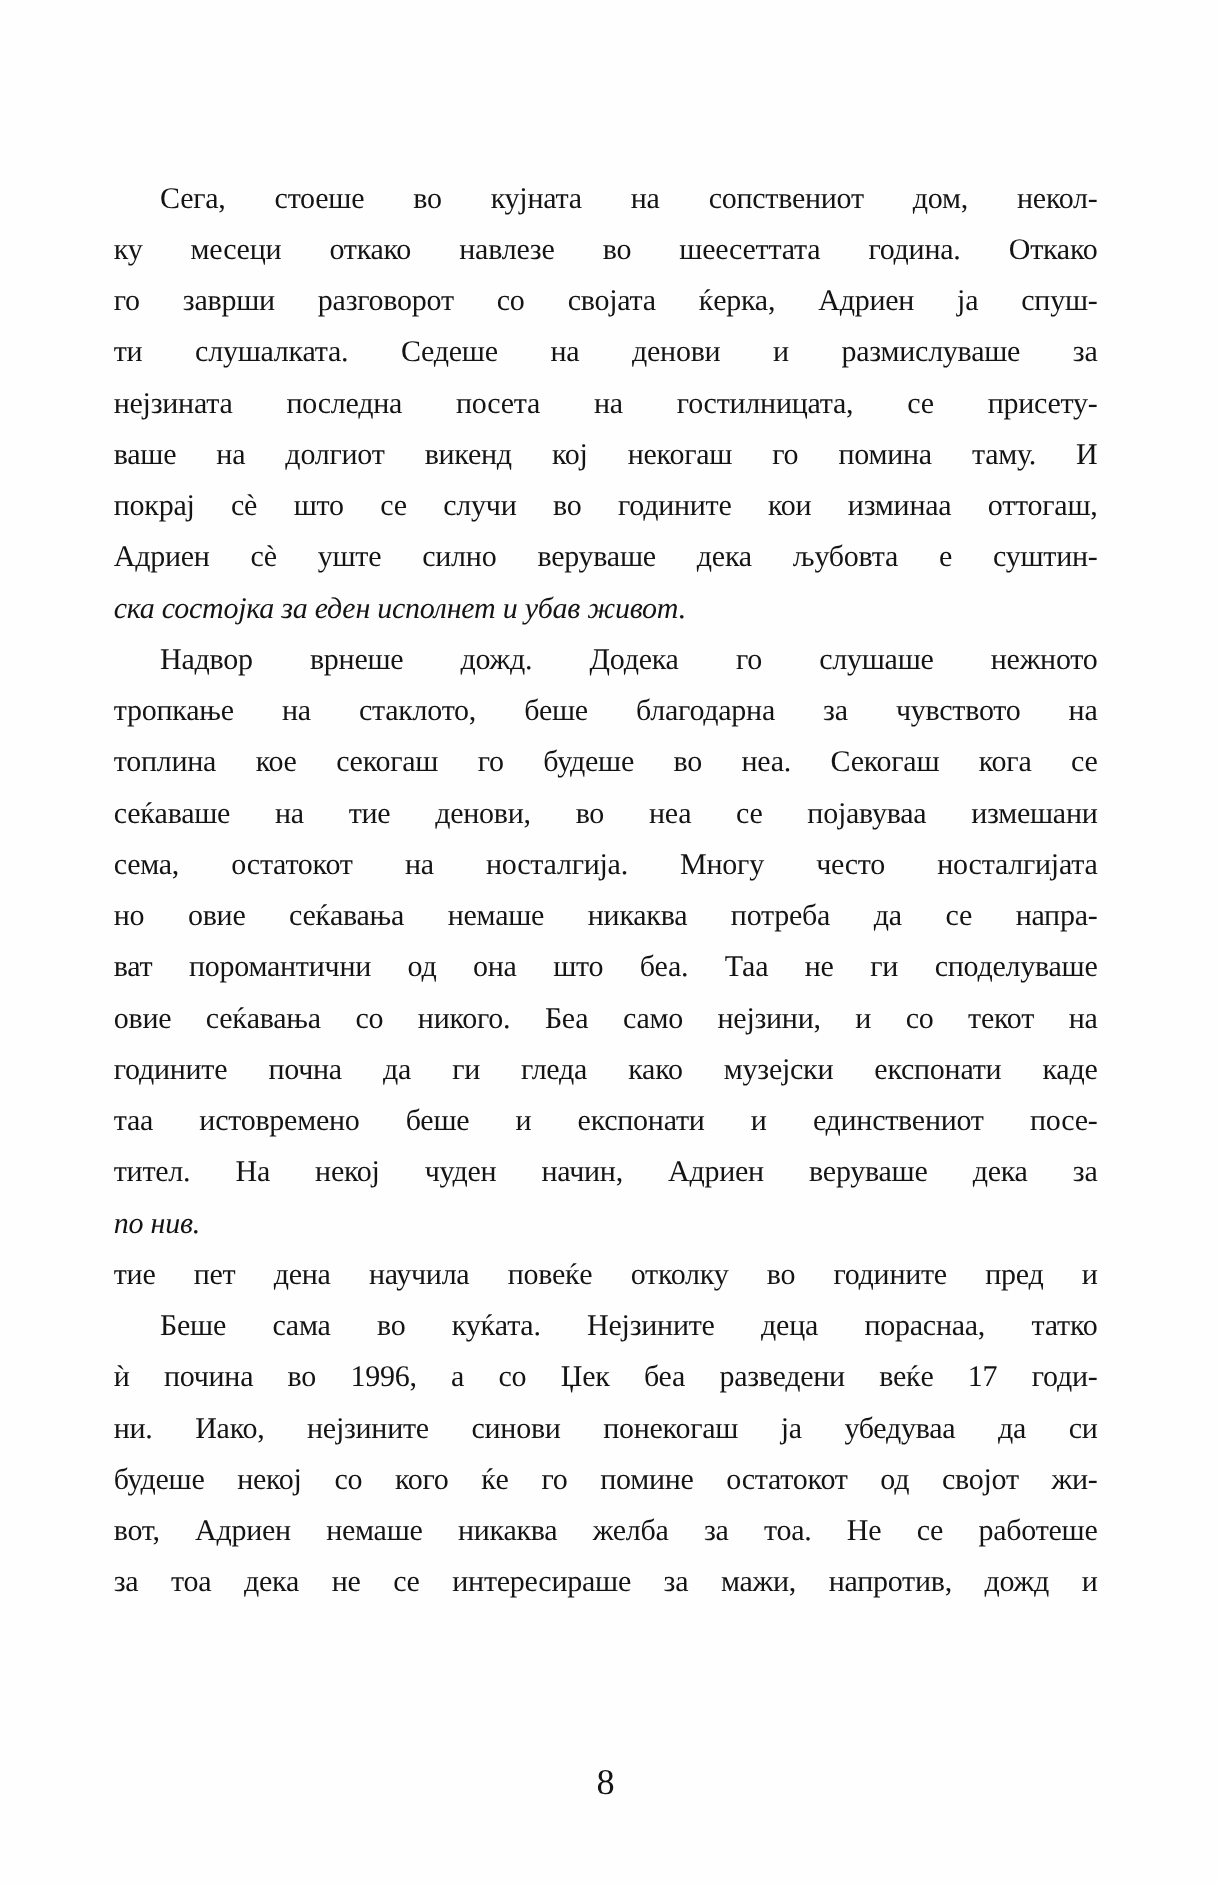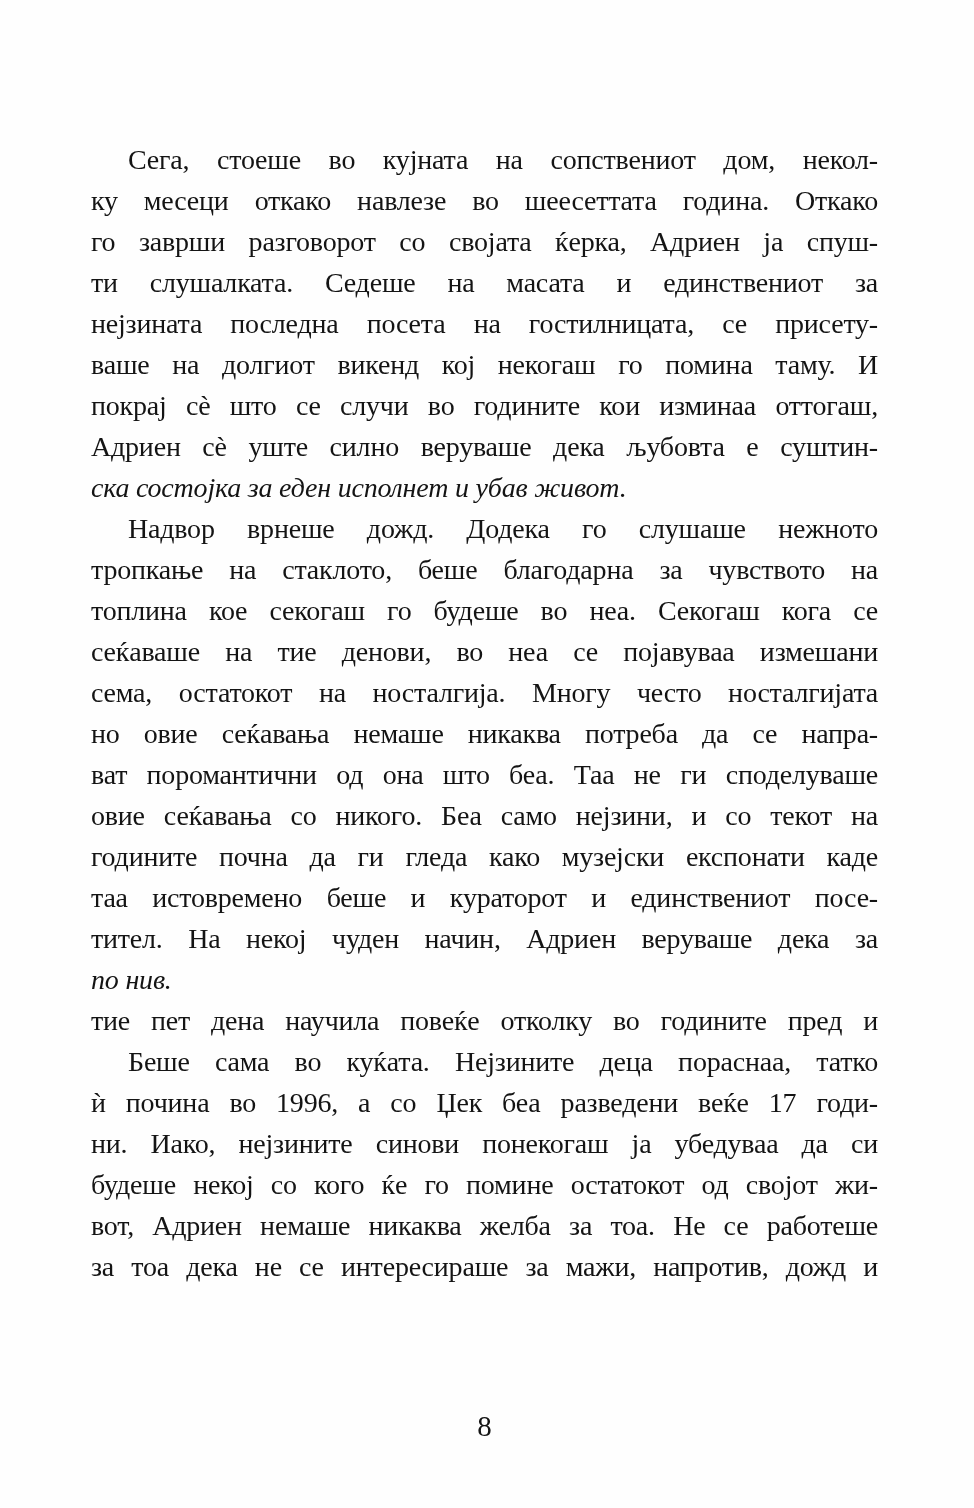"Сега, стоеше во кујната на" .text-block { font-size: 28px -> 24px }
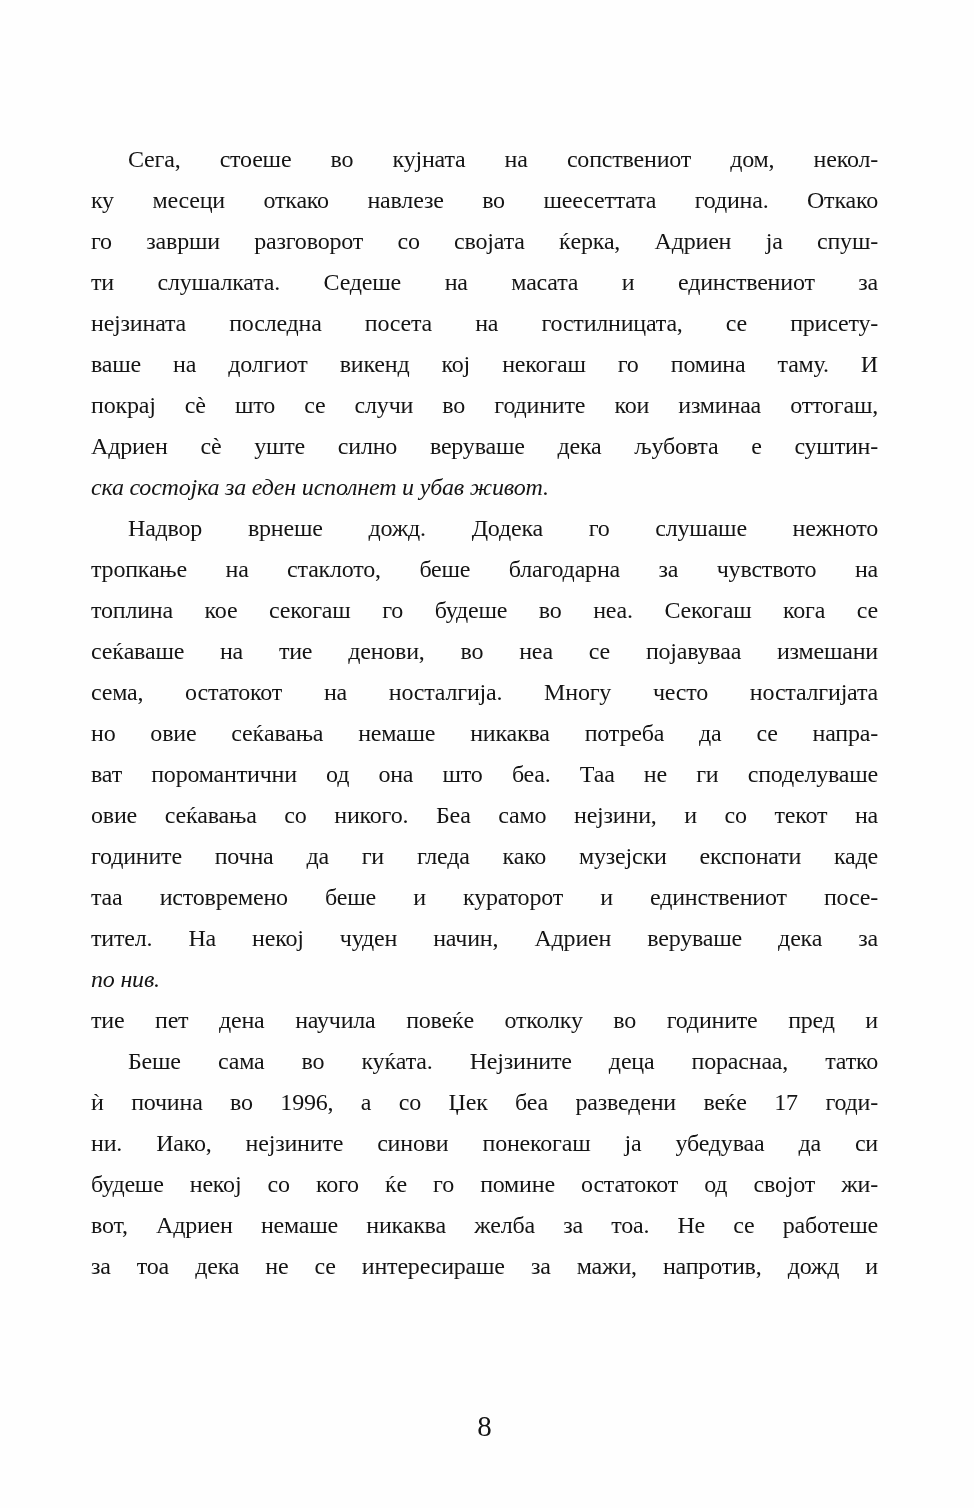"ти слушалката. Седеше на масата" div.text-line { text: масата и единствениот -> денови и размислуваше }
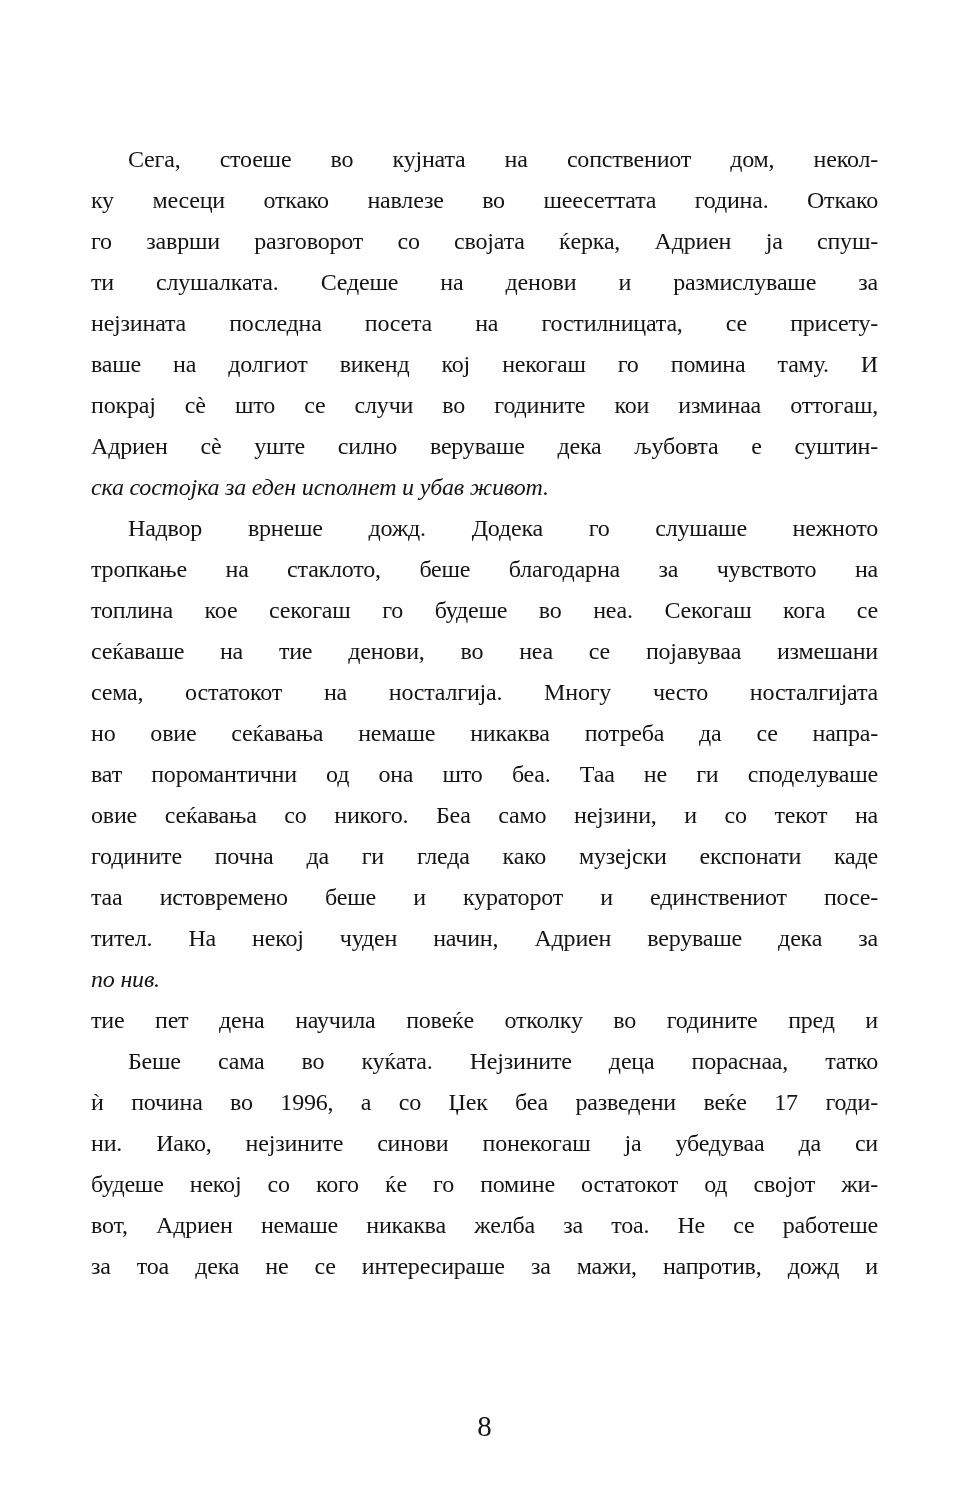"таа истовремено беше и кураторот" div.text-line { text: кураторот -> експонати }
